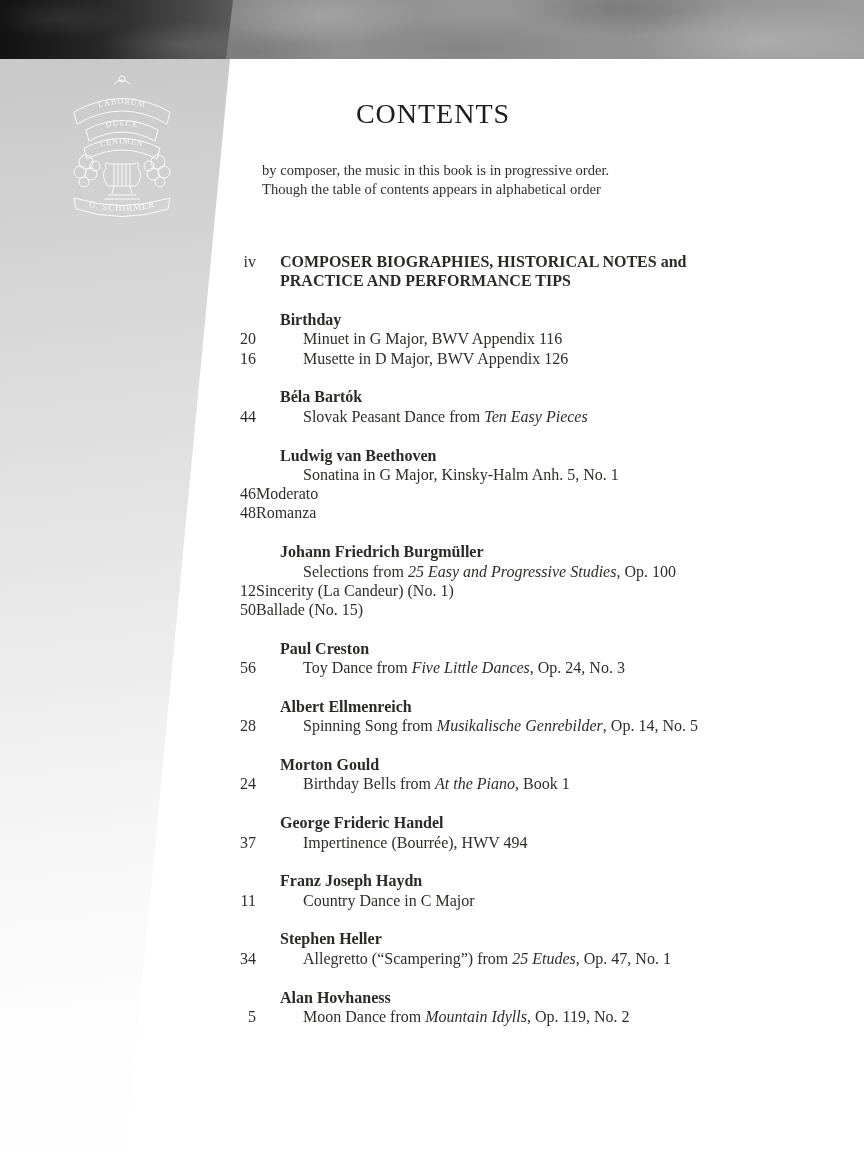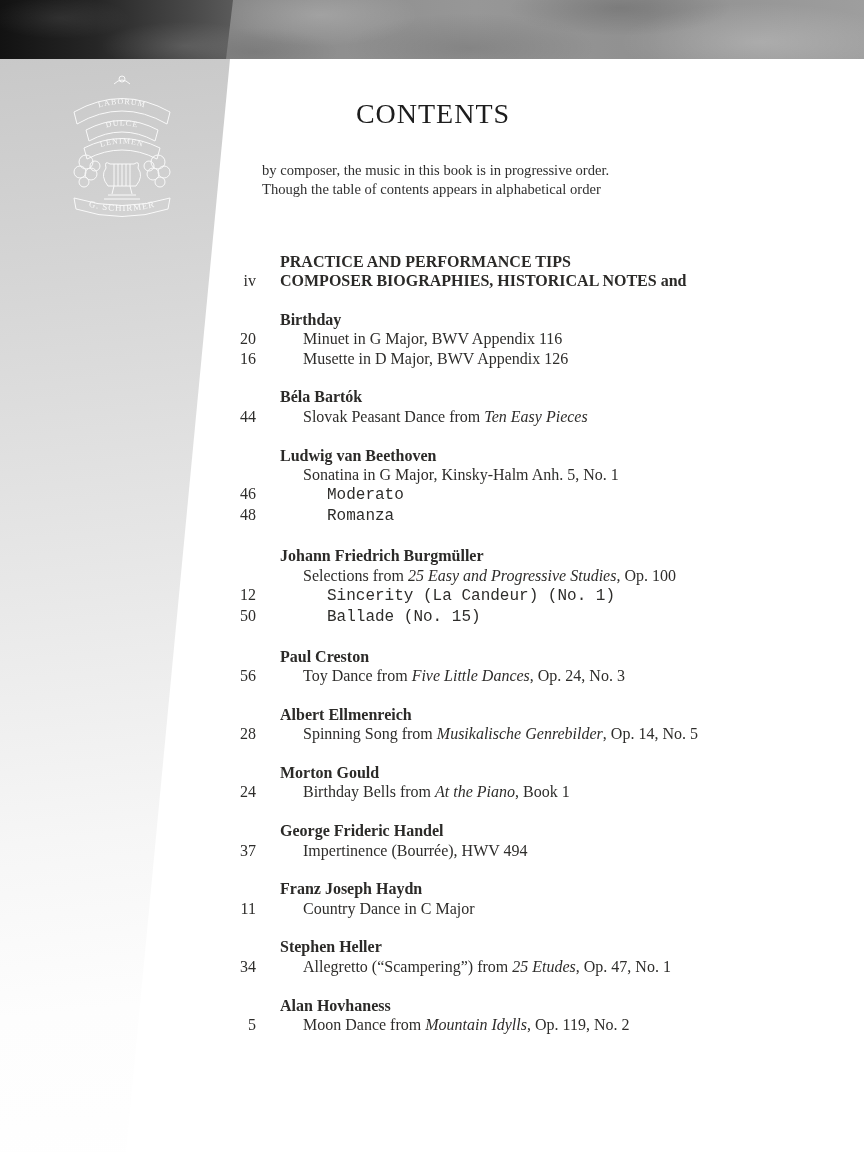"PRACTICE AND PERFORMANCE TIPS" div.row { order: before "iv" -> after "iv" }
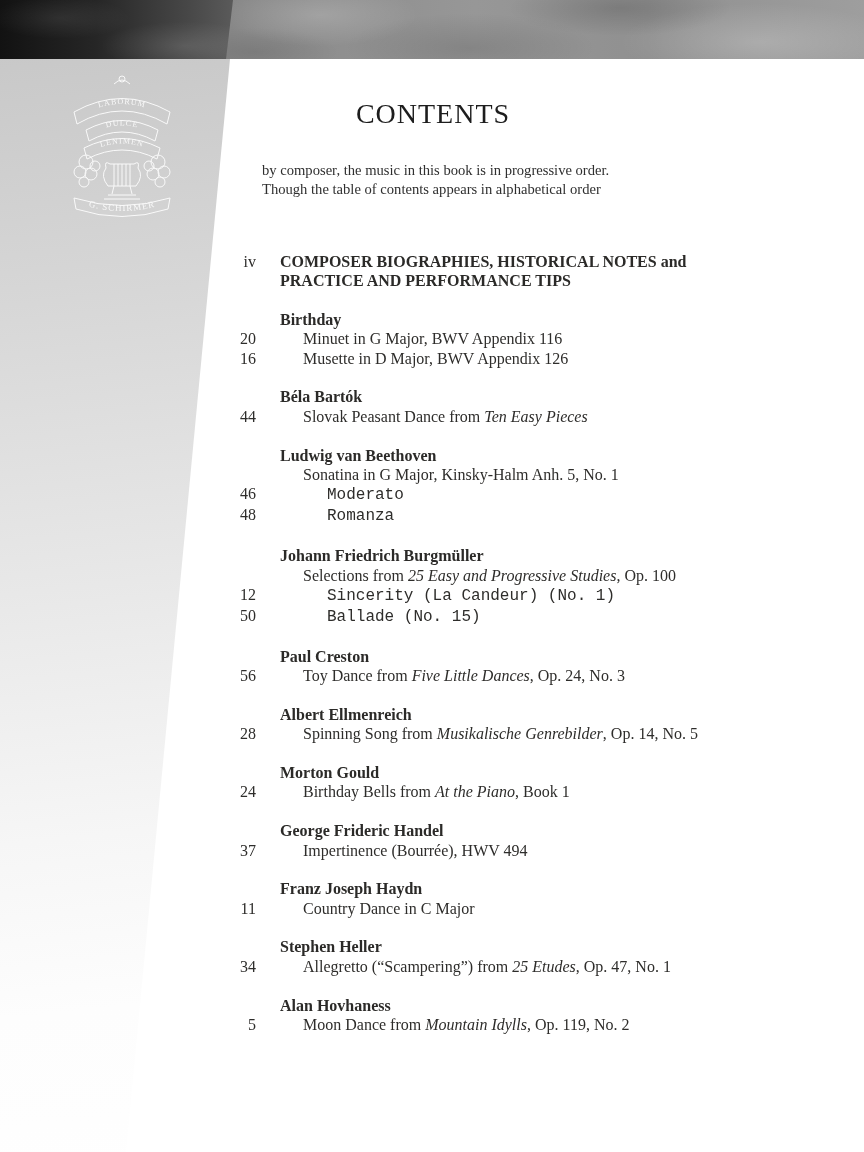"Moderato" .lvl2 { font-family: Liberation Mono, monospace -> none; margin-left: 71px -> none }
